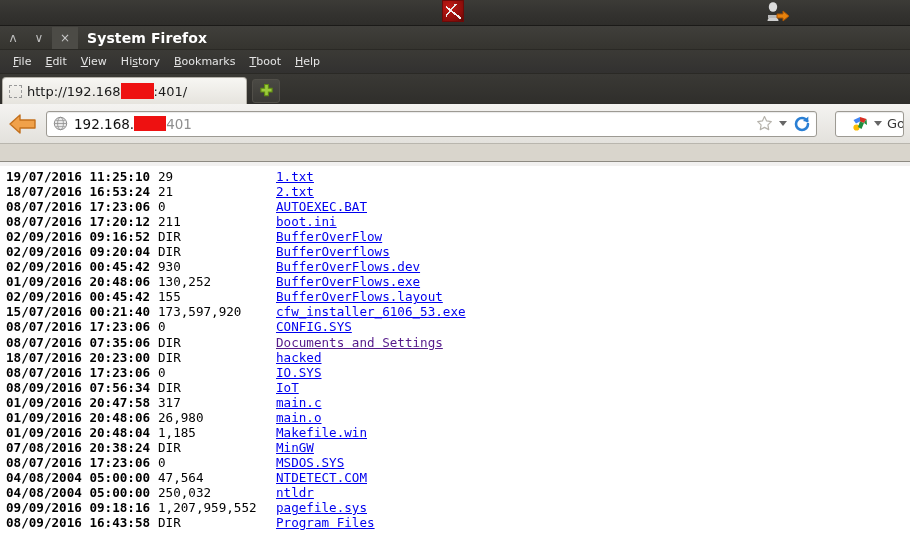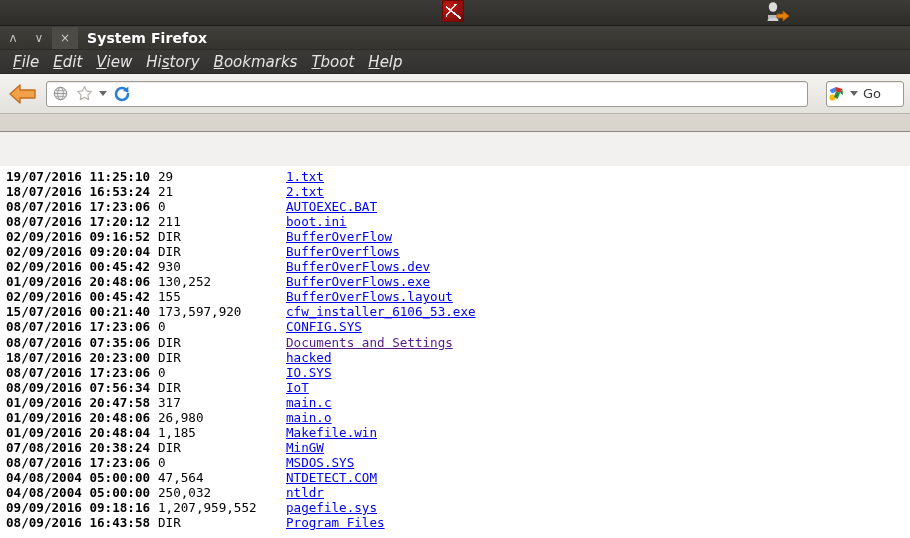"File" .menu-item { font-size: 15px -> 11px; font-style: italic -> none }
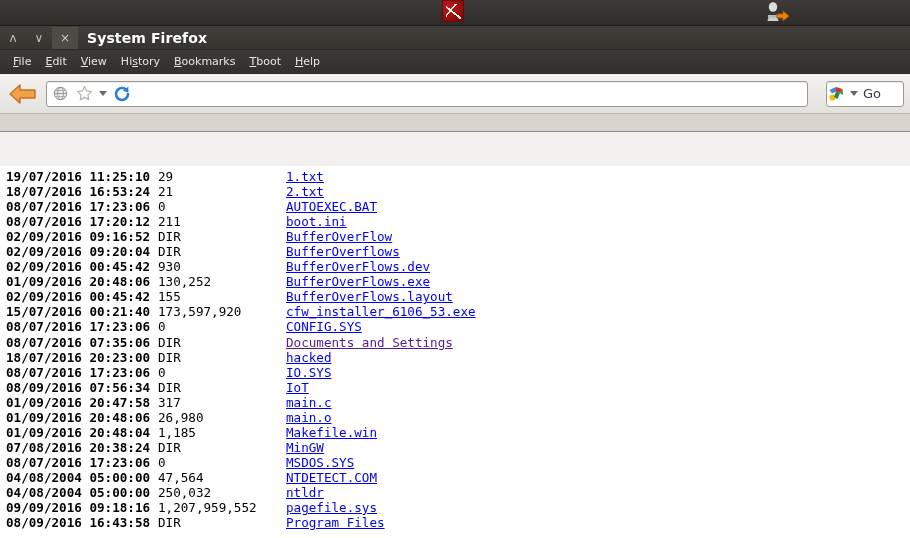"http://192.168" div { html: none -> <div> <div> <div></div> <div> <span>http://192.168</span> <span></span> <span>:401/</span> </div> </div> <div> <svg> <path></path> </svg> </div> </div> }
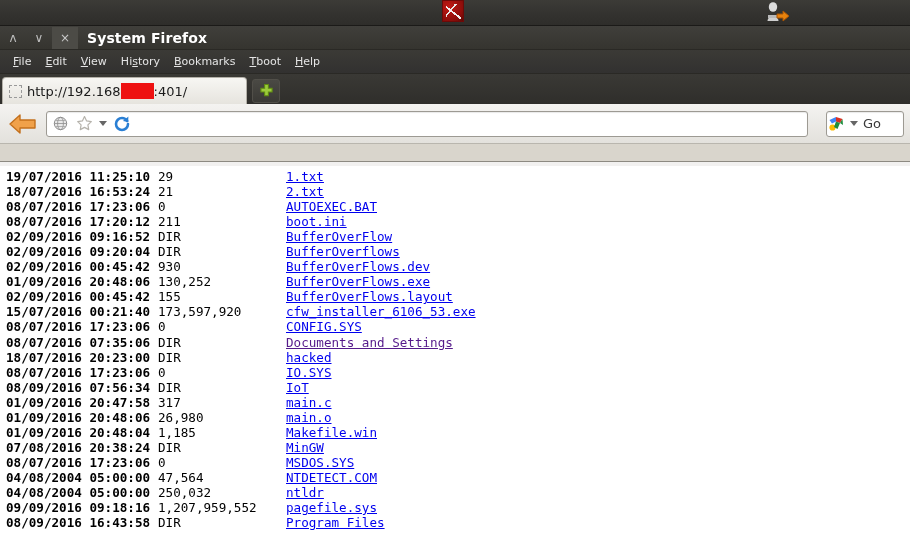"192.168." span { html: none -> <span> <span>192.168.</span> <span></span> <span>401</span> </span> }
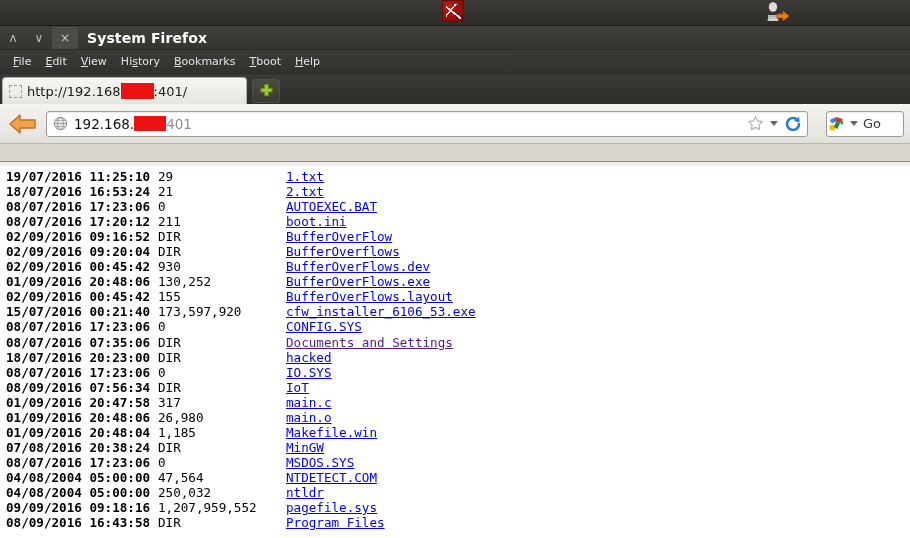"Go" #searchbar { padding: 0 1px -> 0 16px; width: 78px -> 69px }
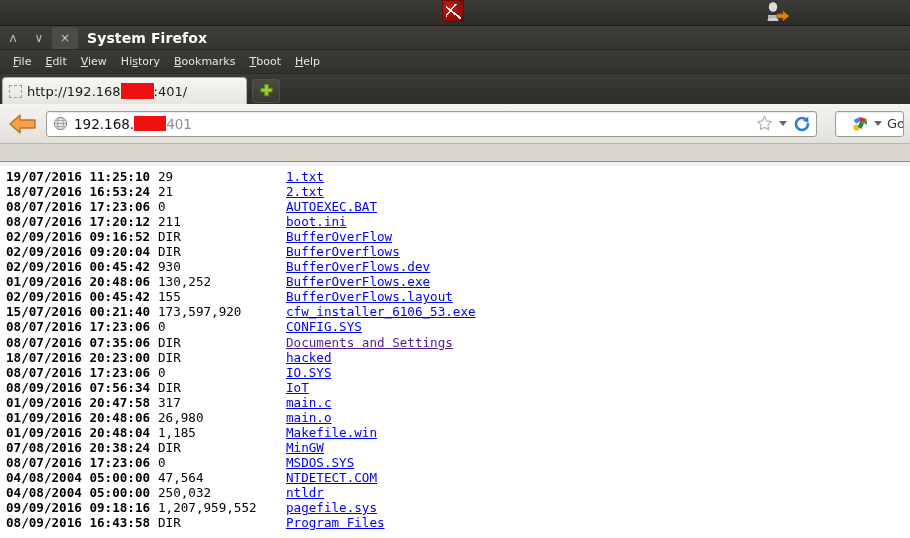"1.txt" .c-name { margin-left: 24px -> 14px }
